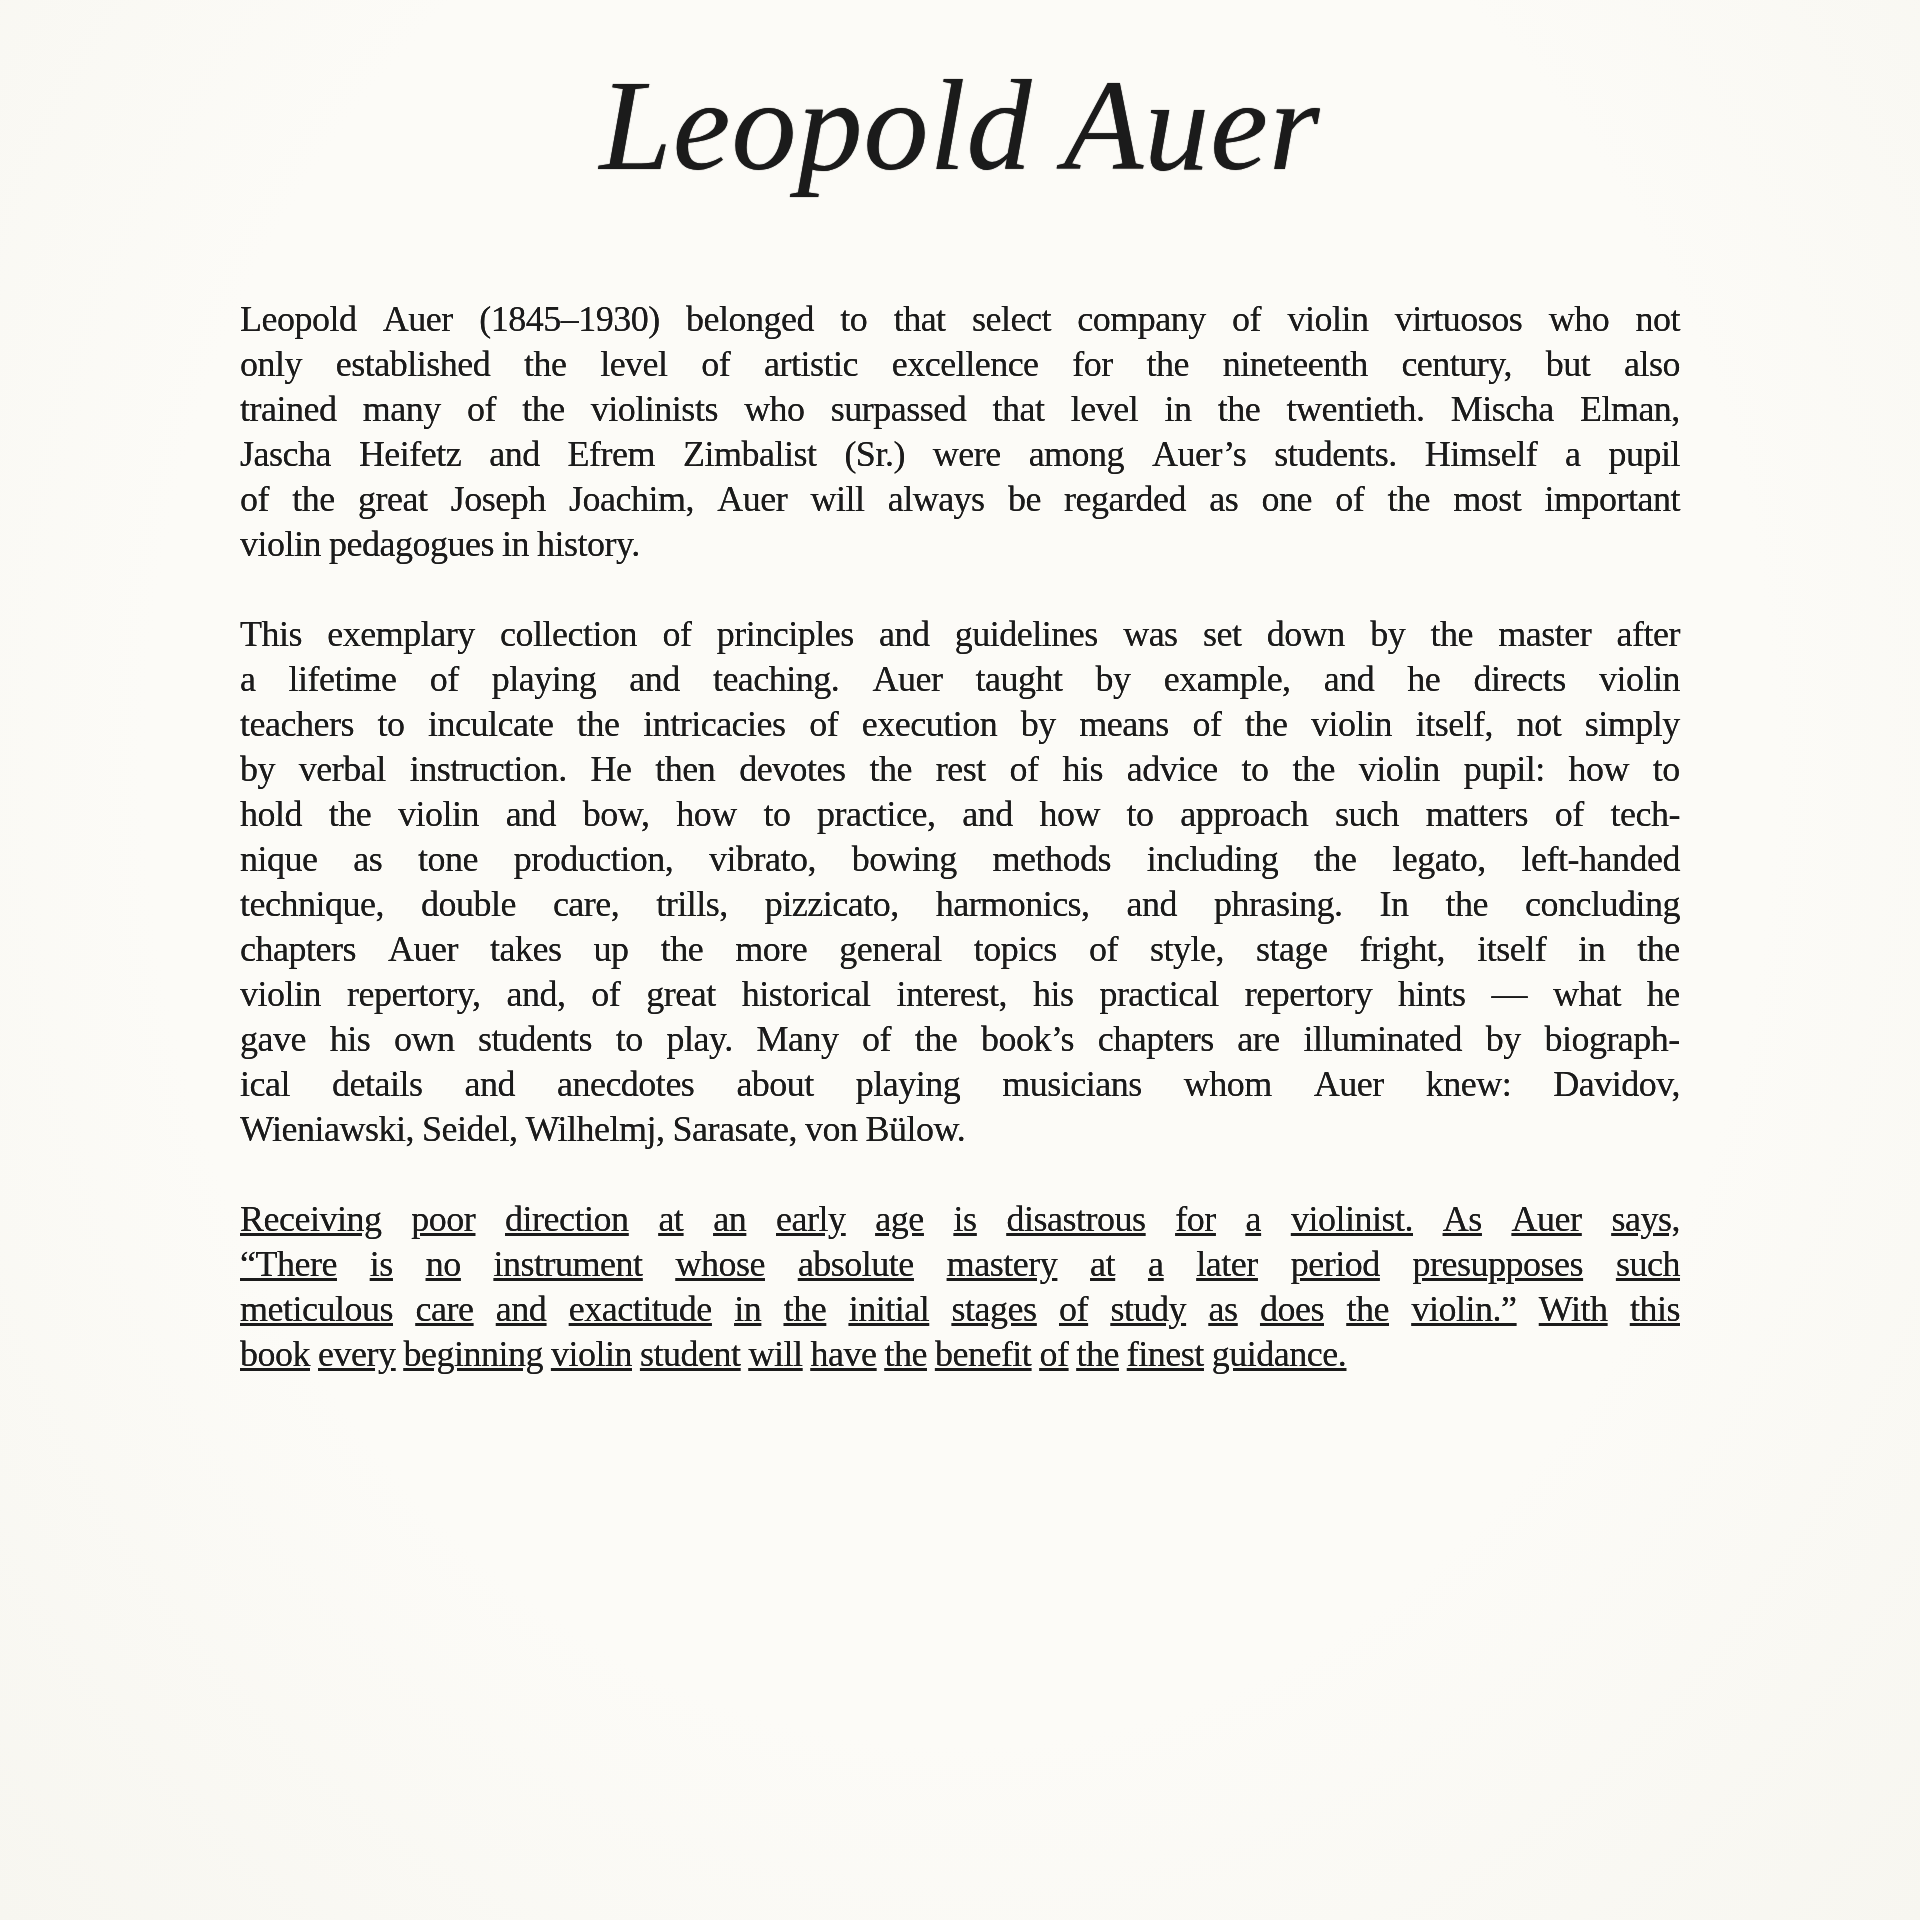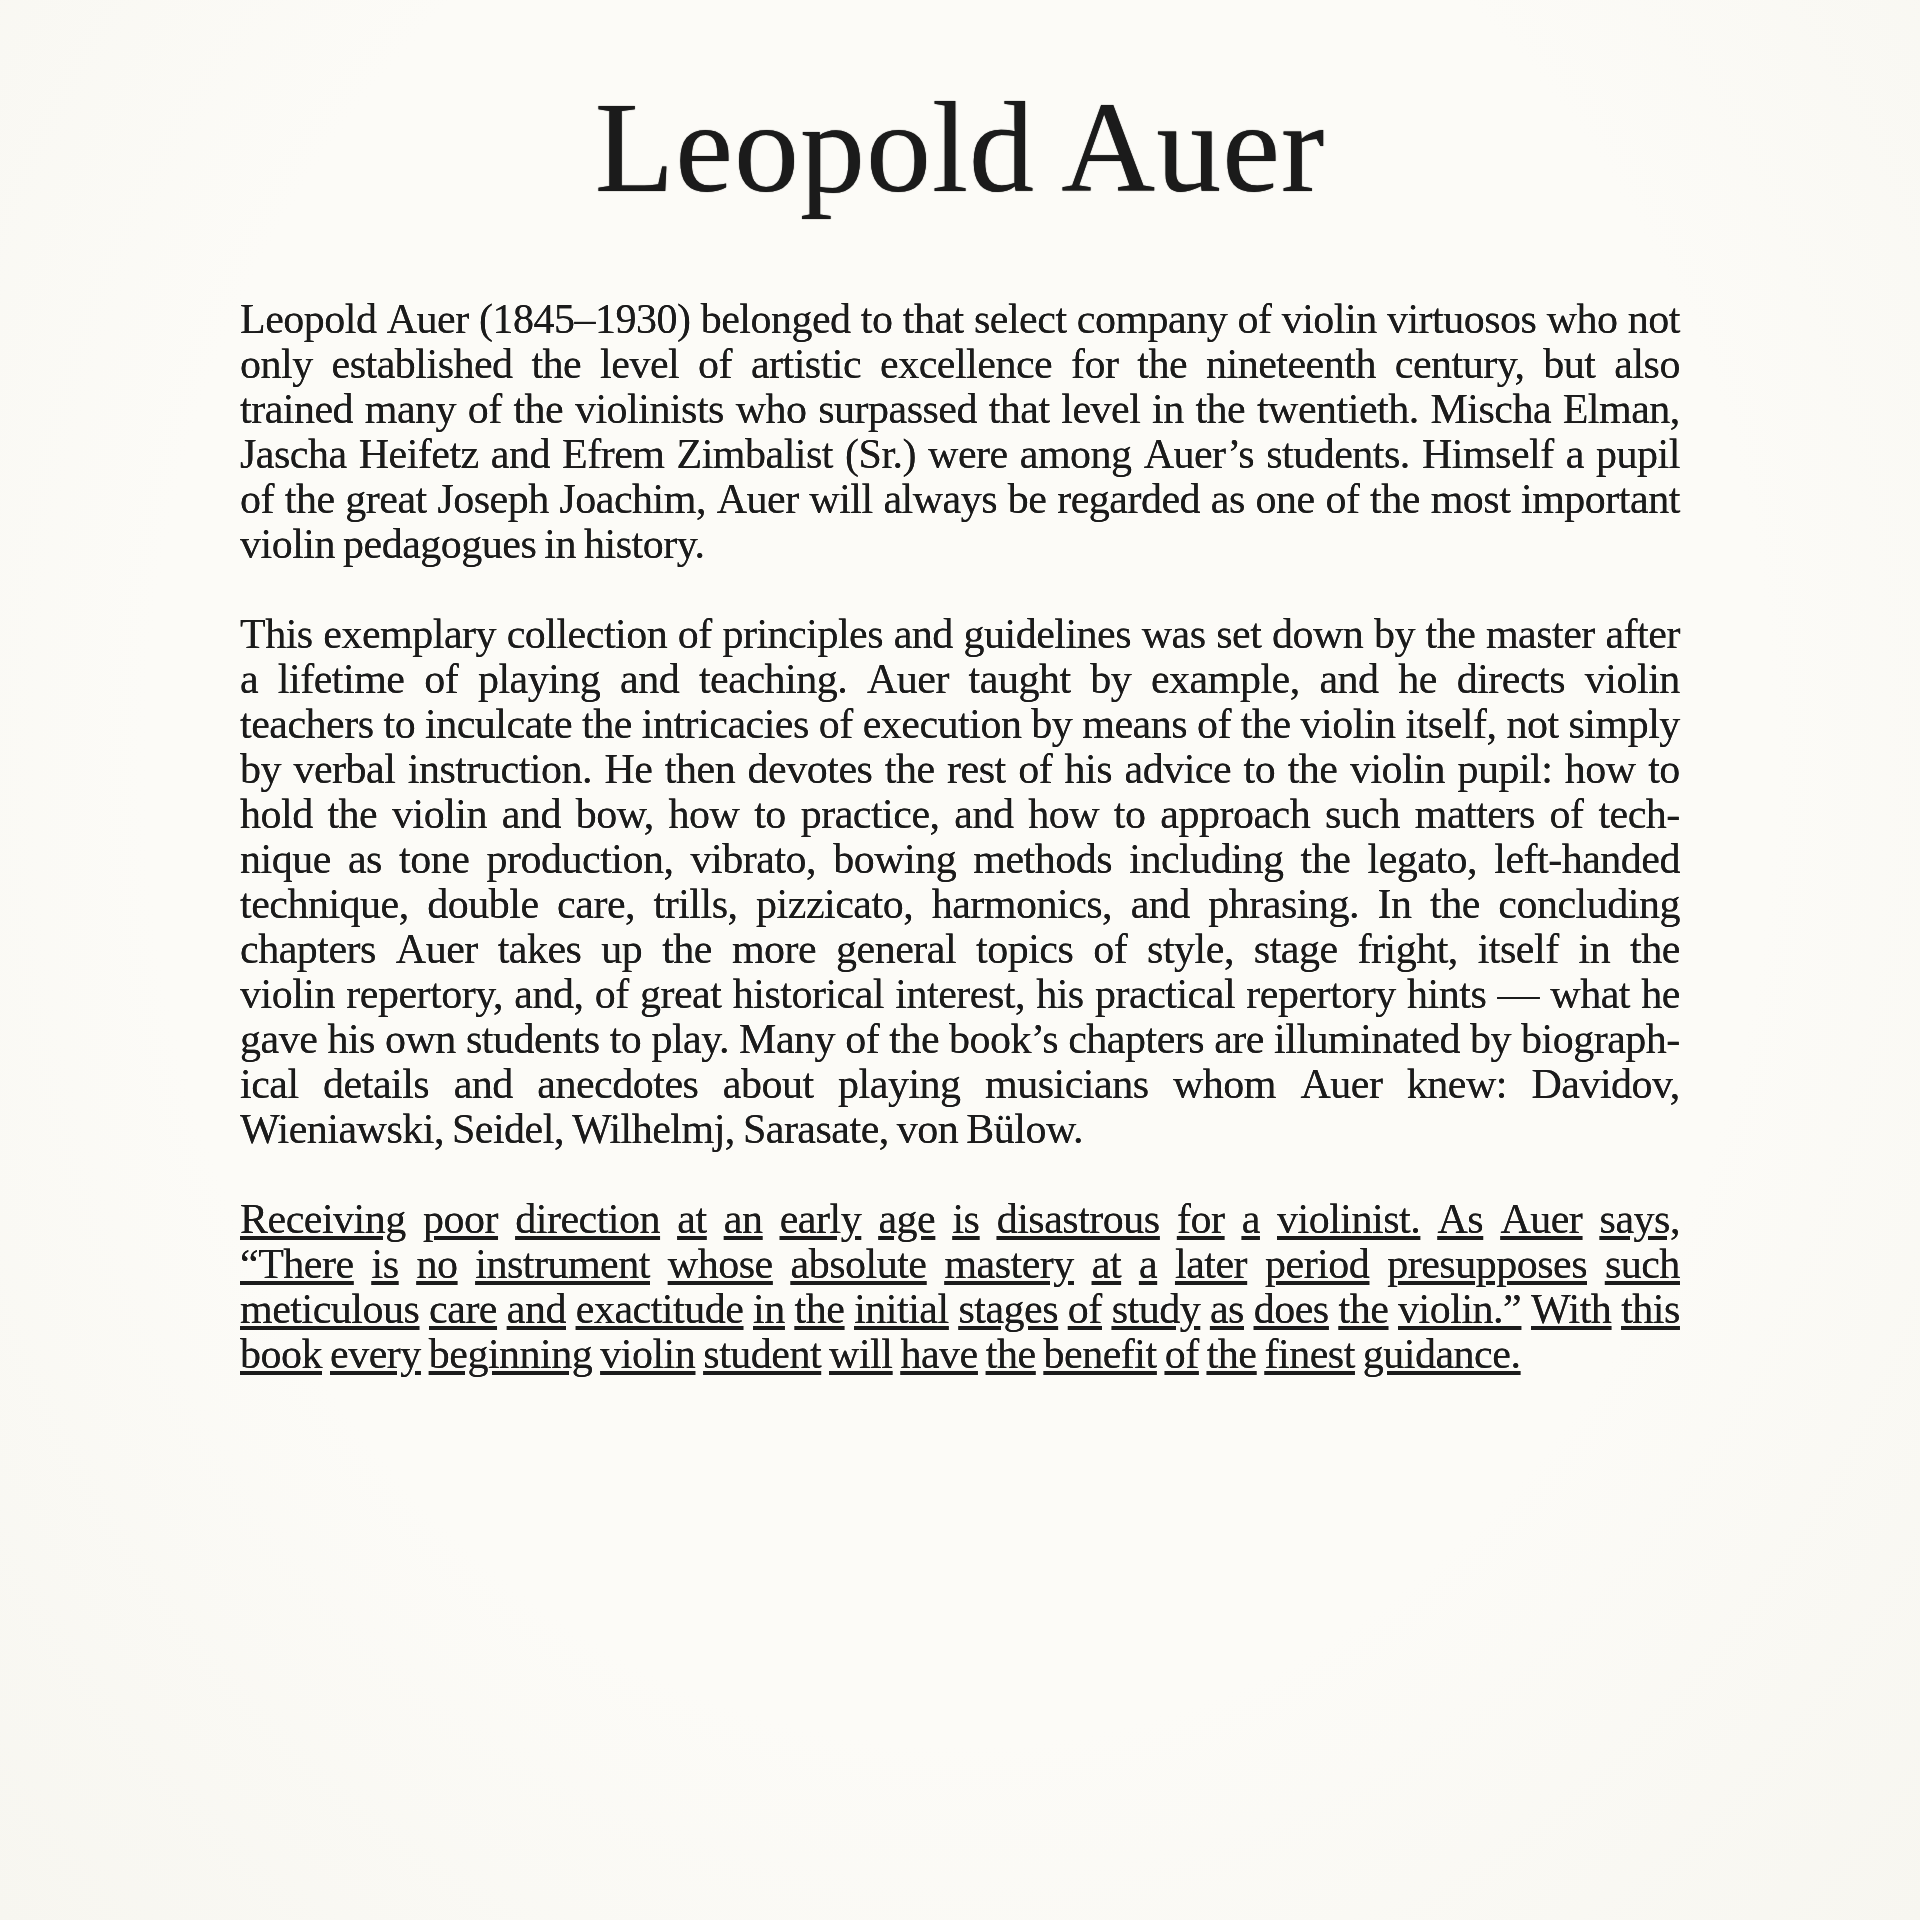"Leopold Auer" .author { font-style: none -> italic; padding-top: 82px -> 60px }
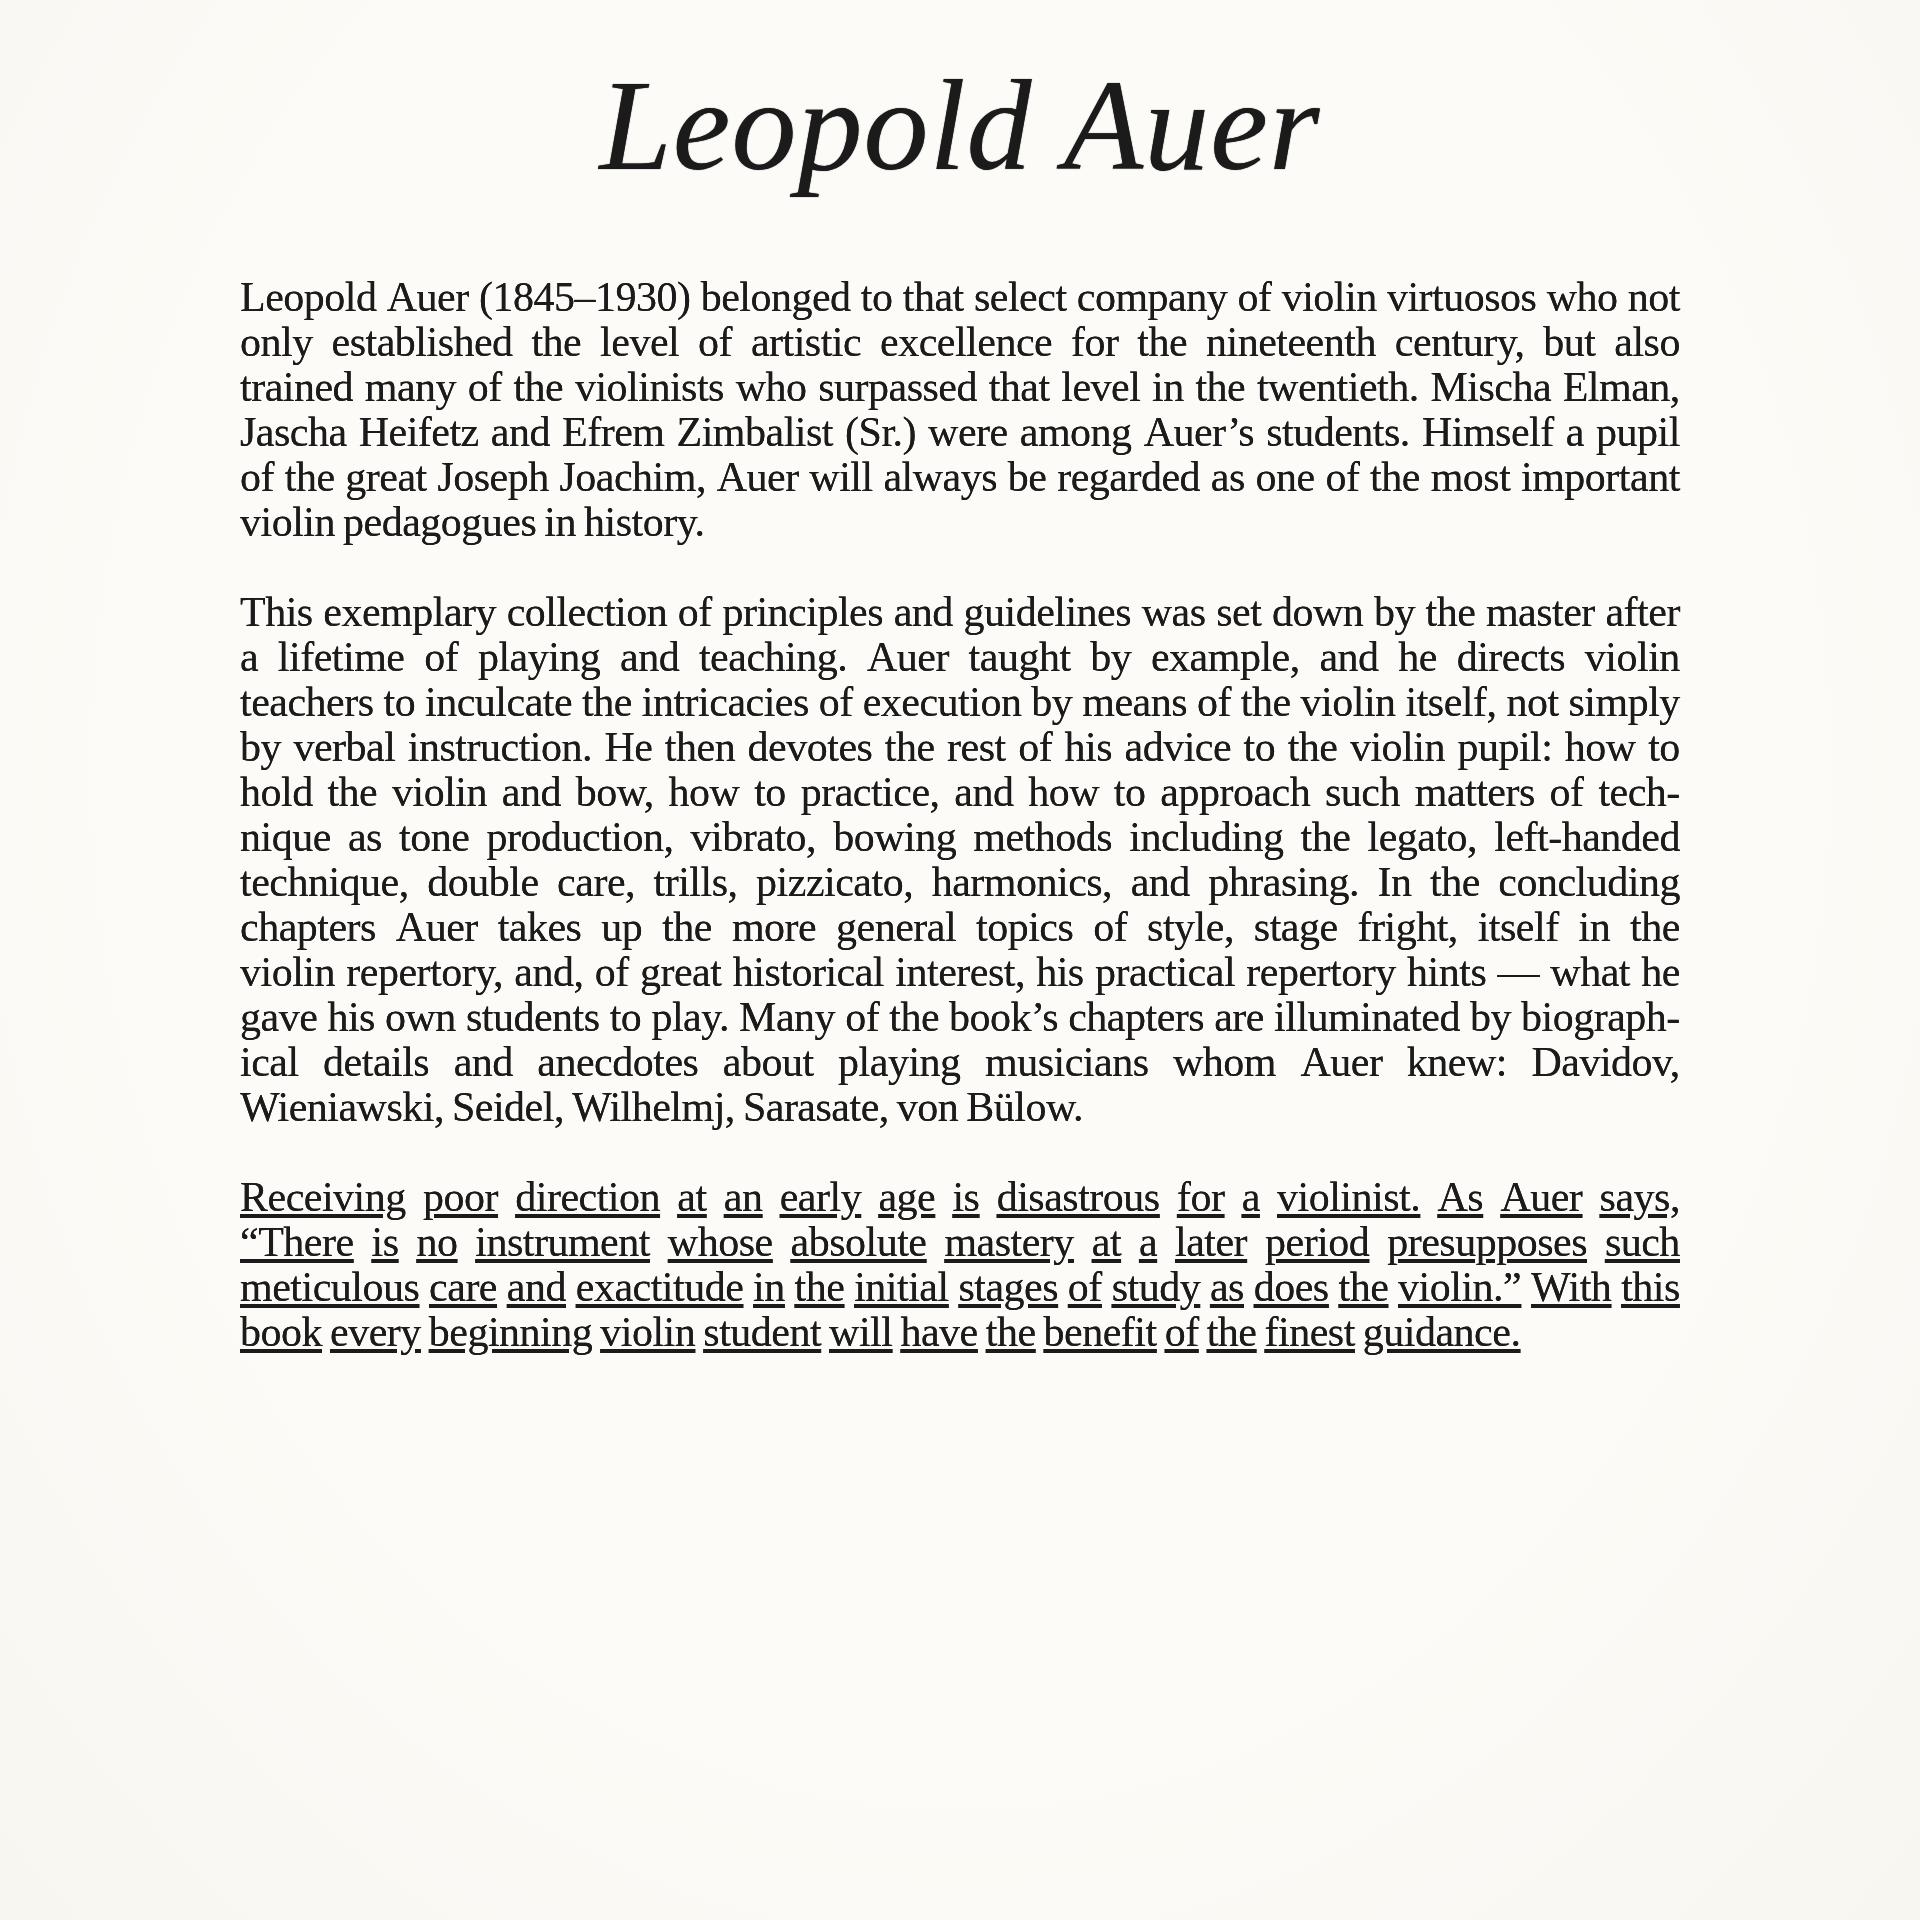"Leopold" .body-text { font-size: 42px -> 36px; margin: 85px 240px 0 240px -> 107px 240px 0 240px }
